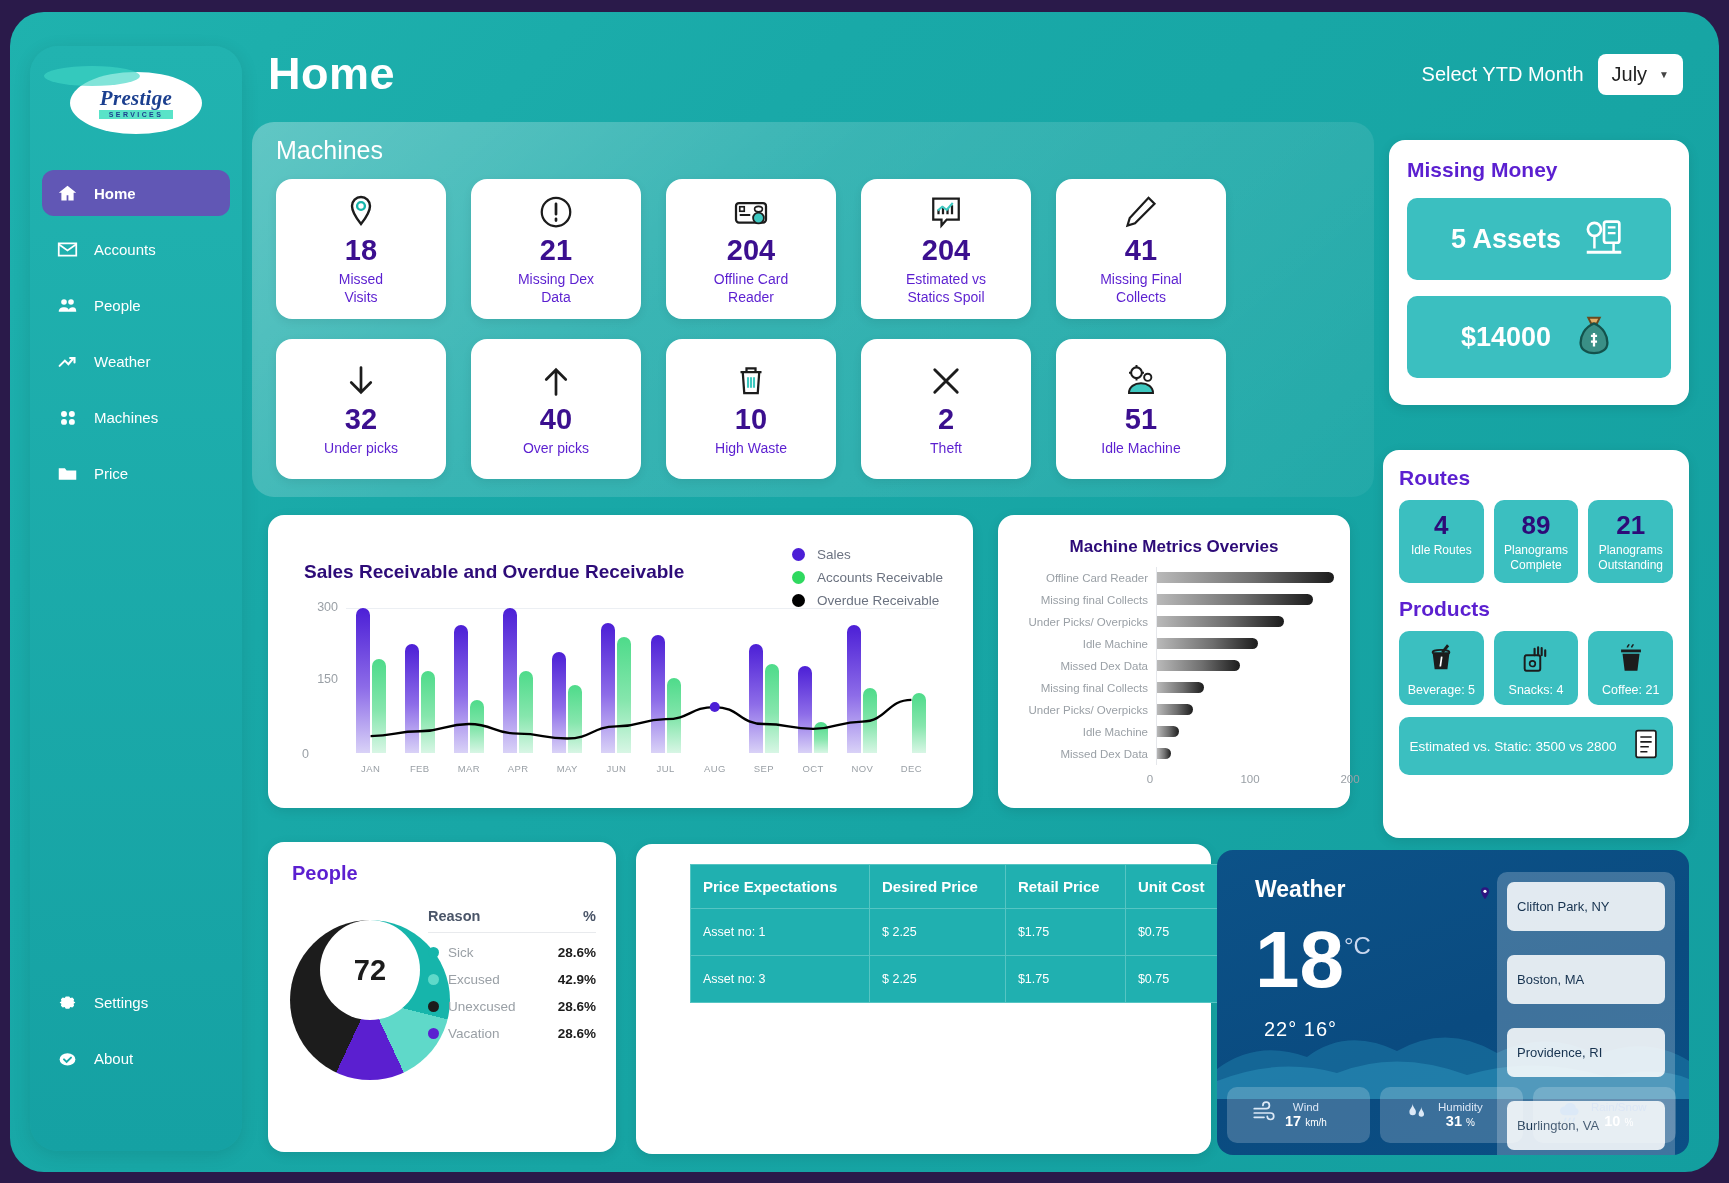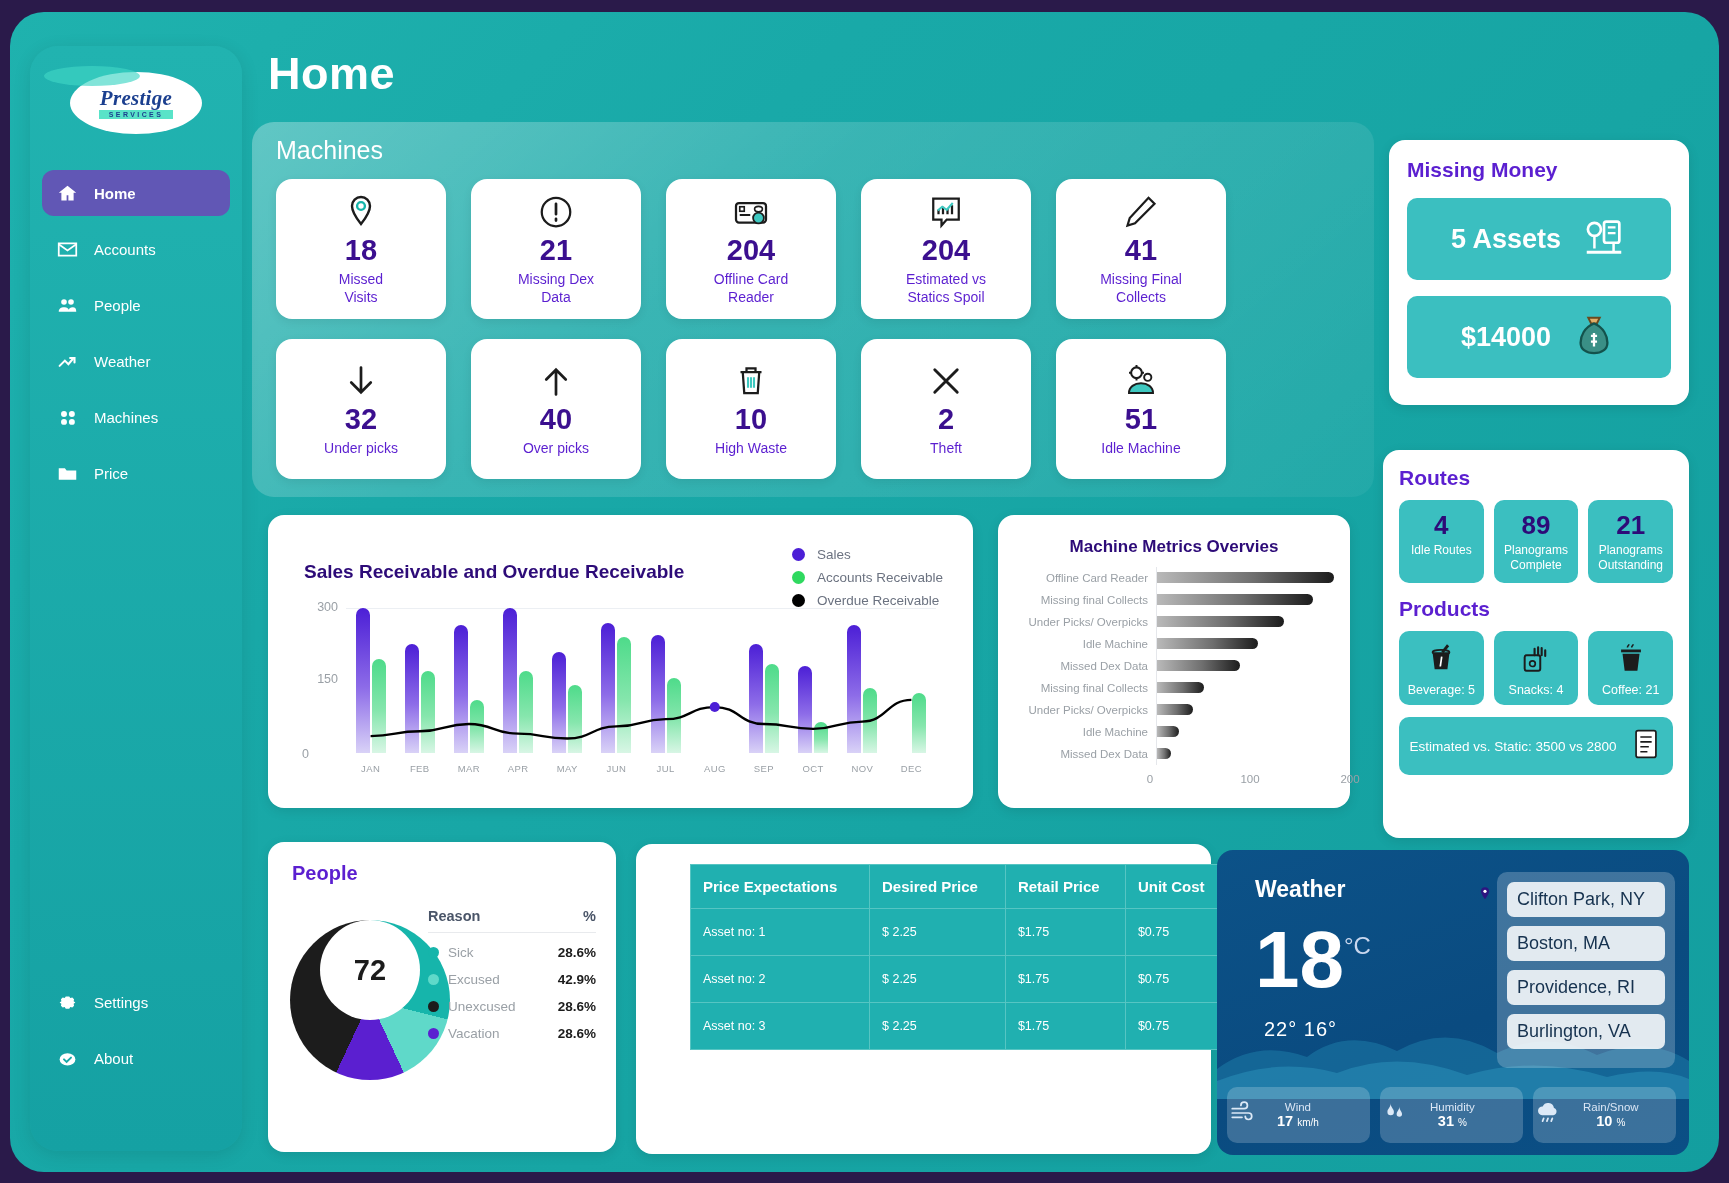"Select YTD Month" div.ytd-wrap { html: none -> <div> <span>Select YTD Month</span> <div> <span>July</span> <span>▼</span> </div> </div> }
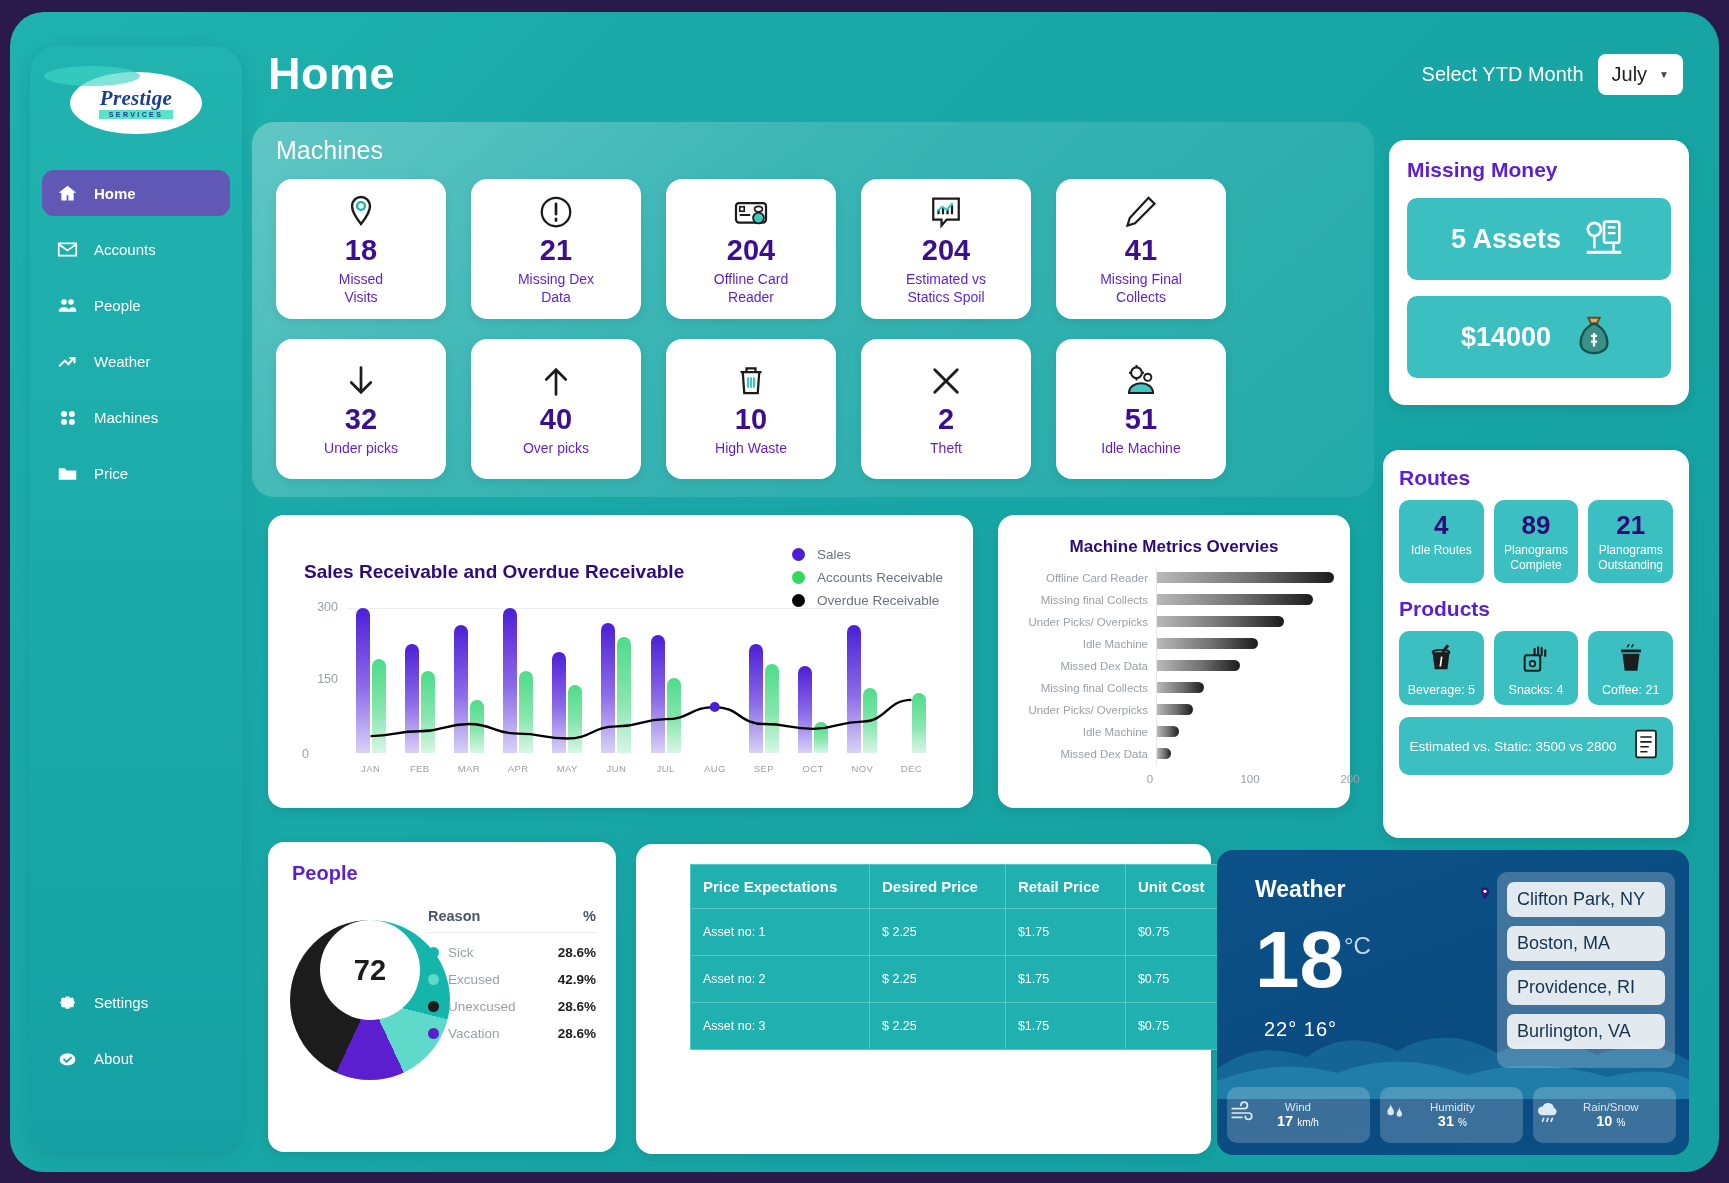"Clifton Park, NY" .city { font-size: 18px -> 13px; margin-bottom: 9px -> 24px; padding: 7px 10px -> 17px 10px }
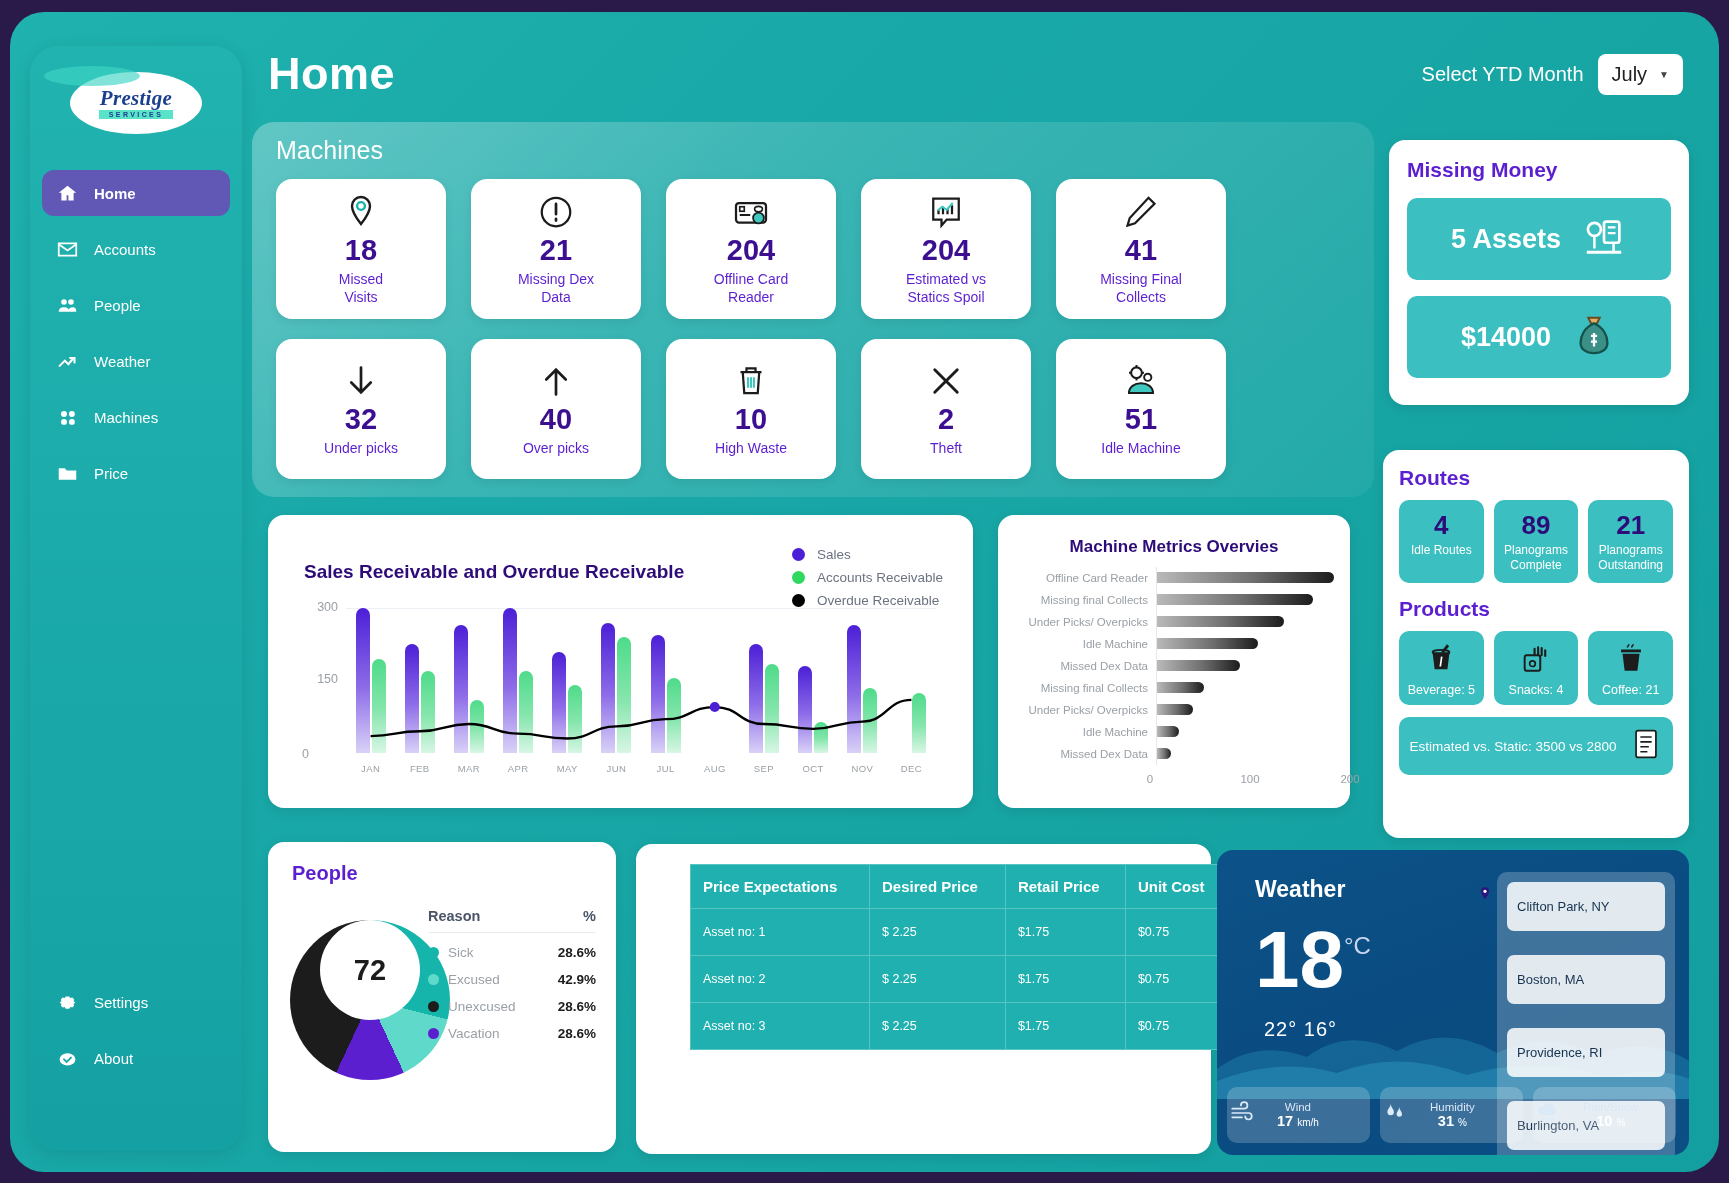"Asset no: 2" tr { html: <tr> <td>Asset no: 2</td> <td>$ 2.25</td> <td>$1.75</td> <td>$0.75</td> </tr> -> none }
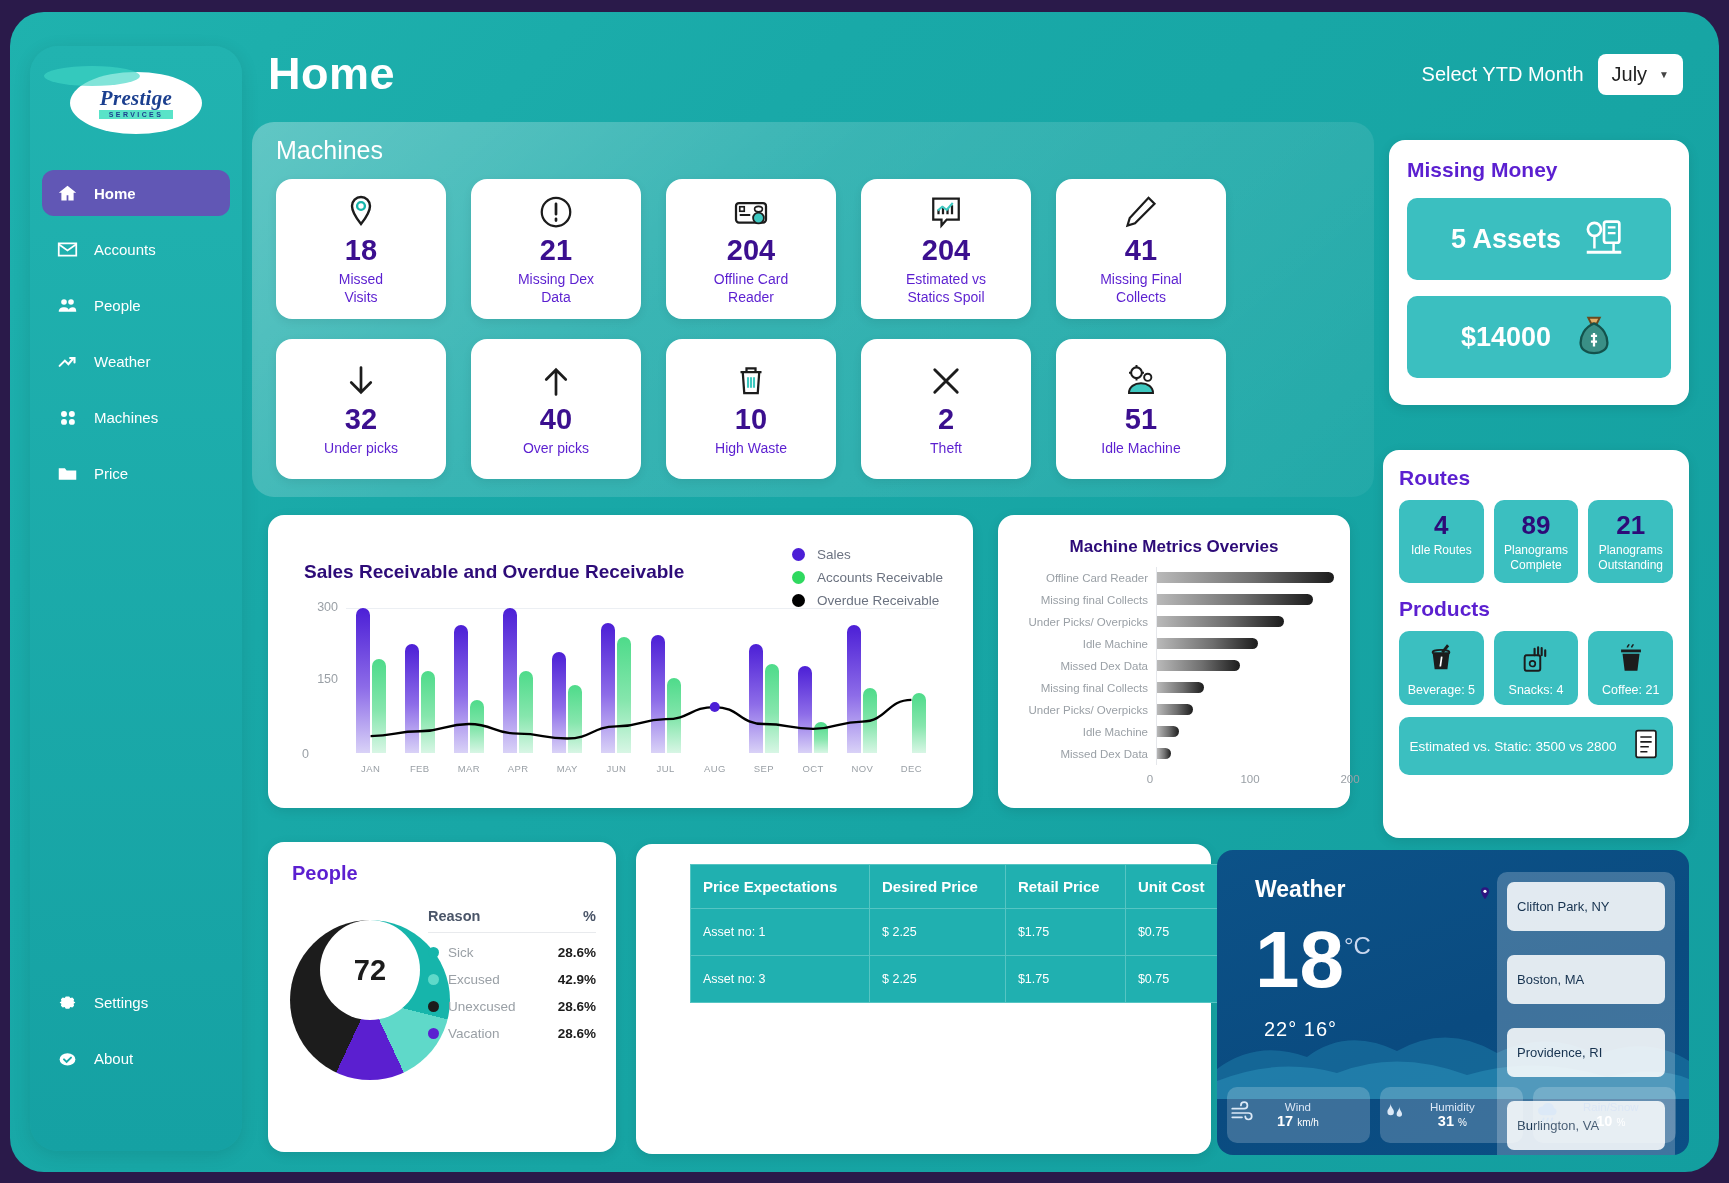"Wind" .w-stat { gap: 22px -> 8px; padding-left: 2px -> 24px }
